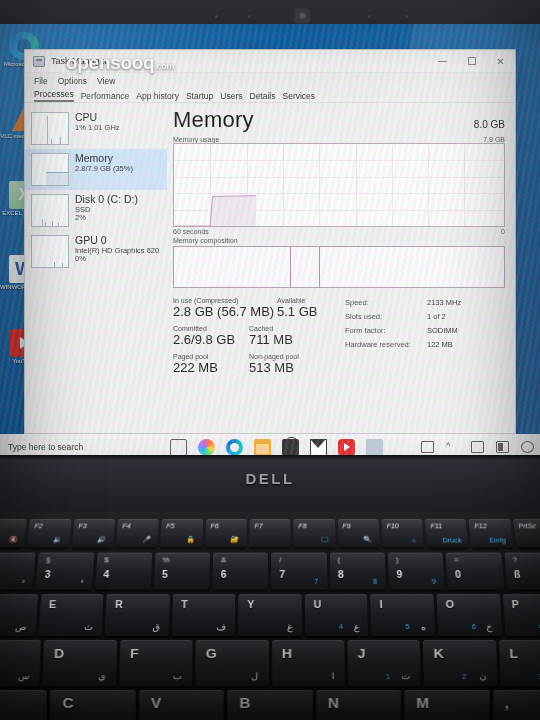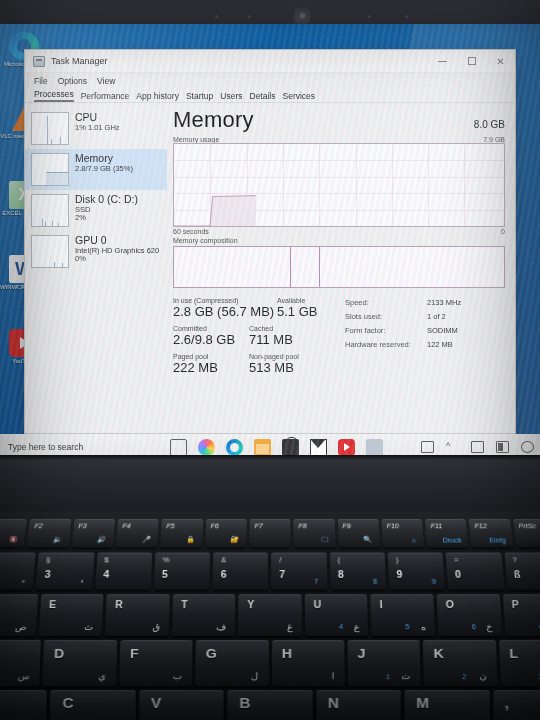"opensooq.com" div.wm-en { html: none -> <div><span>opensooq</span><i>.com</i></div> }
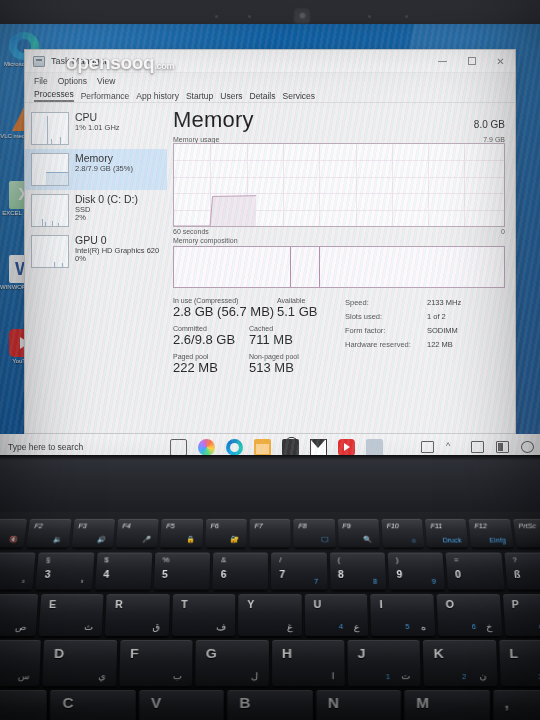"DELL" div.dell { html: none -> <div>DELL</div> }
